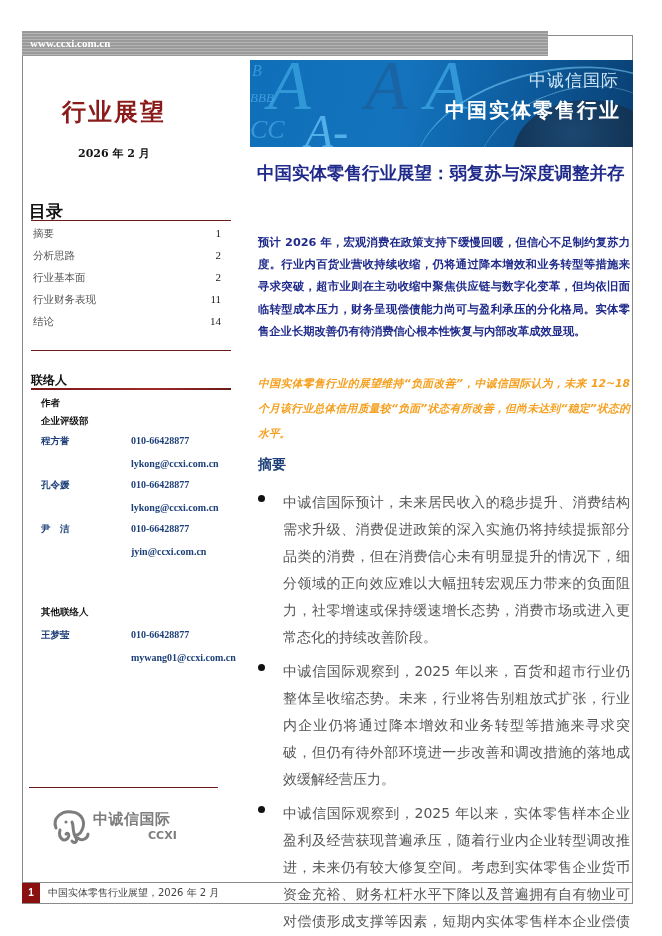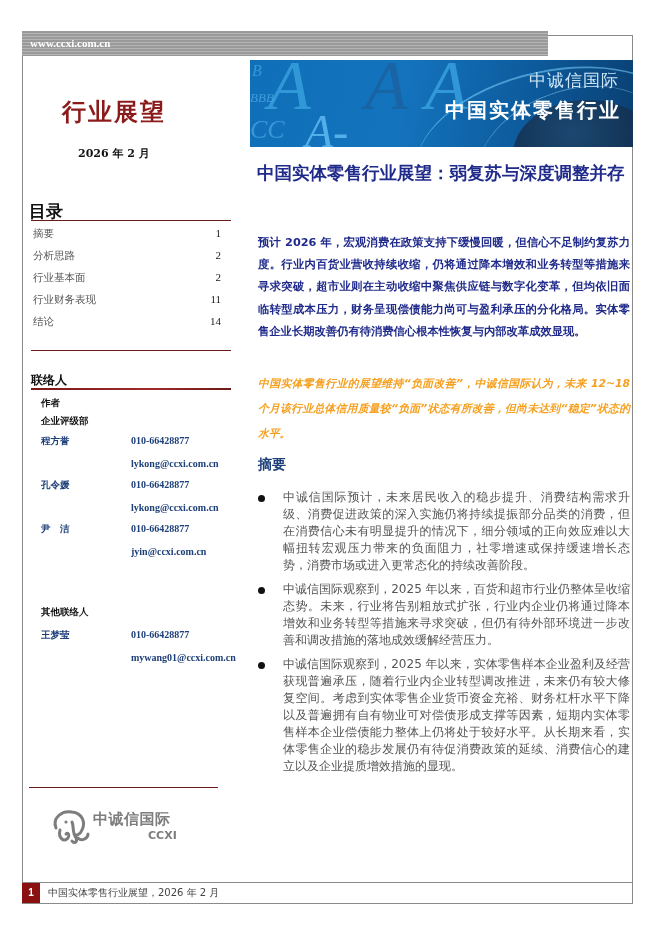"中诚信国际预计，未来居民收入的稳步提升、消费结构需求升级、消费促进政策的深入实施" .bullet { font-size: 12px -> 14px; line-height: 17px -> 27px }
